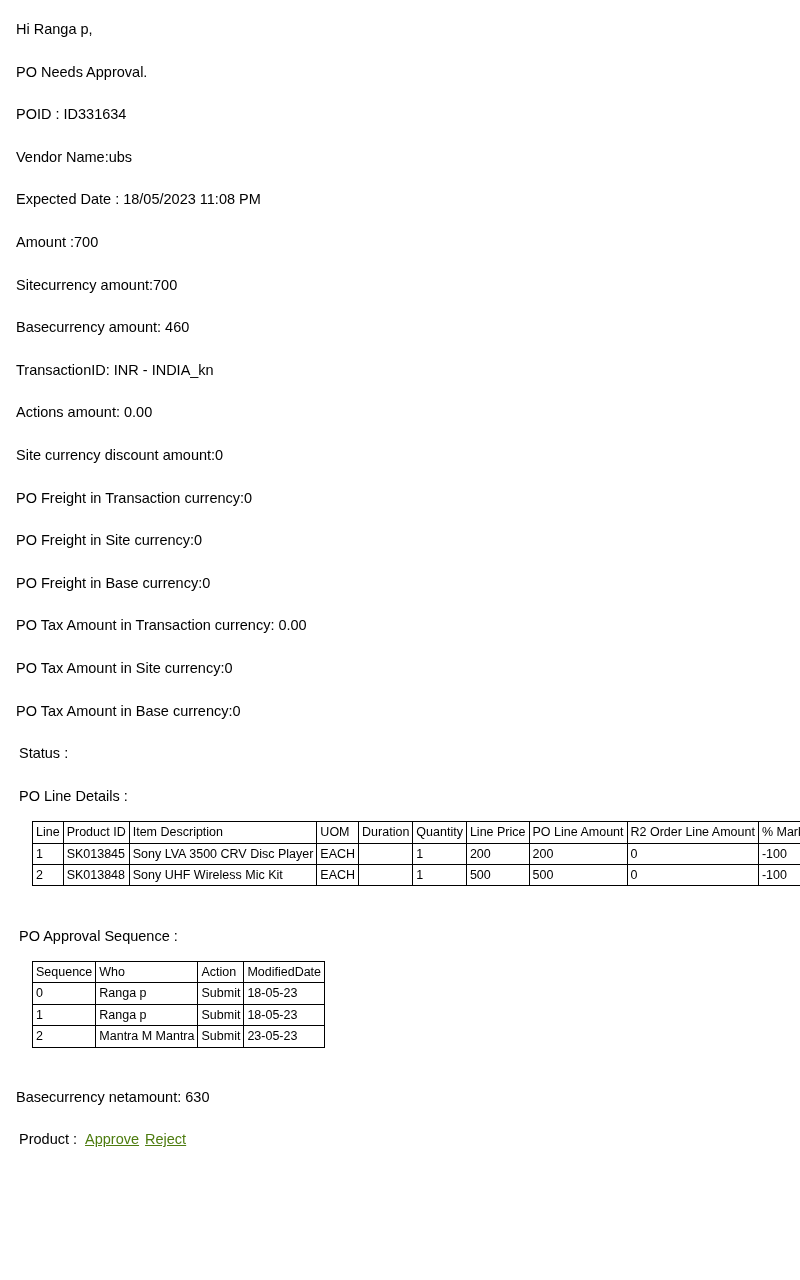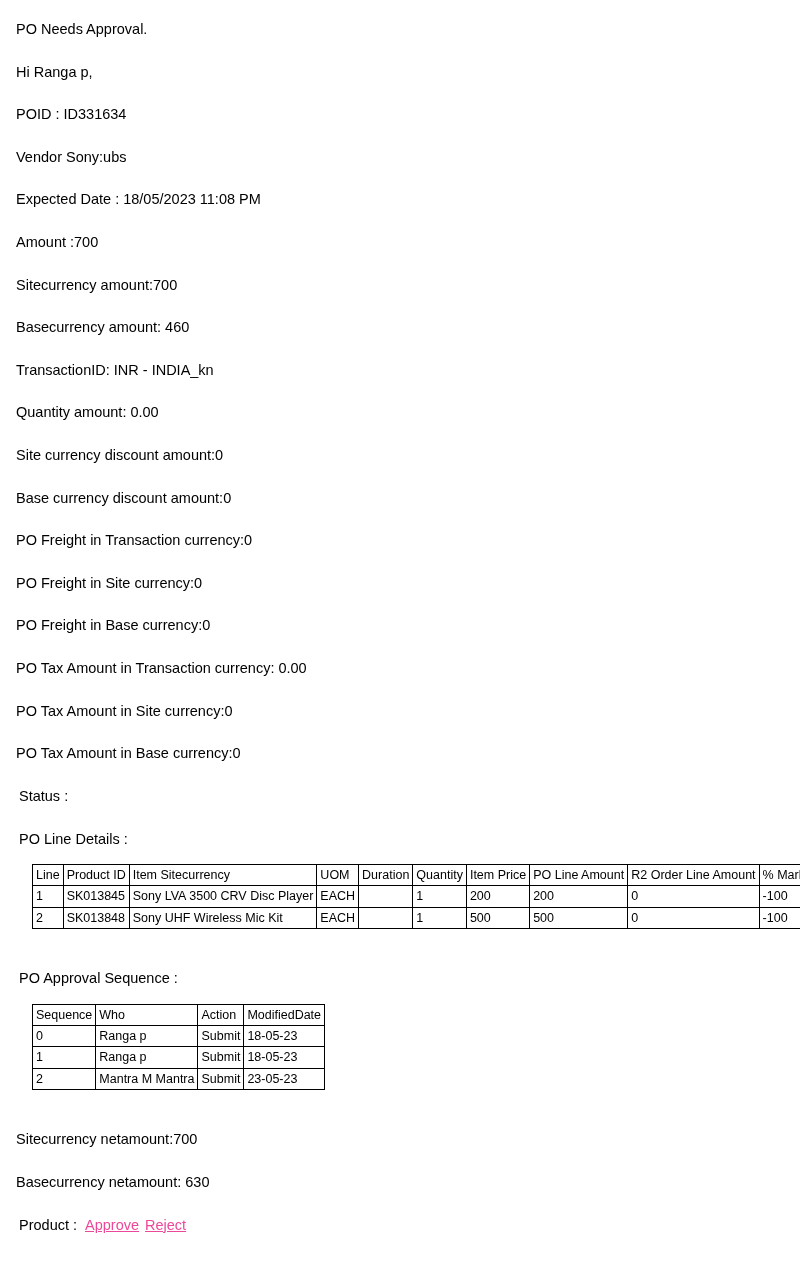"PO Needs Approval." div.line { order: before "Hi Ranga p," -> after "Hi Ranga p," }
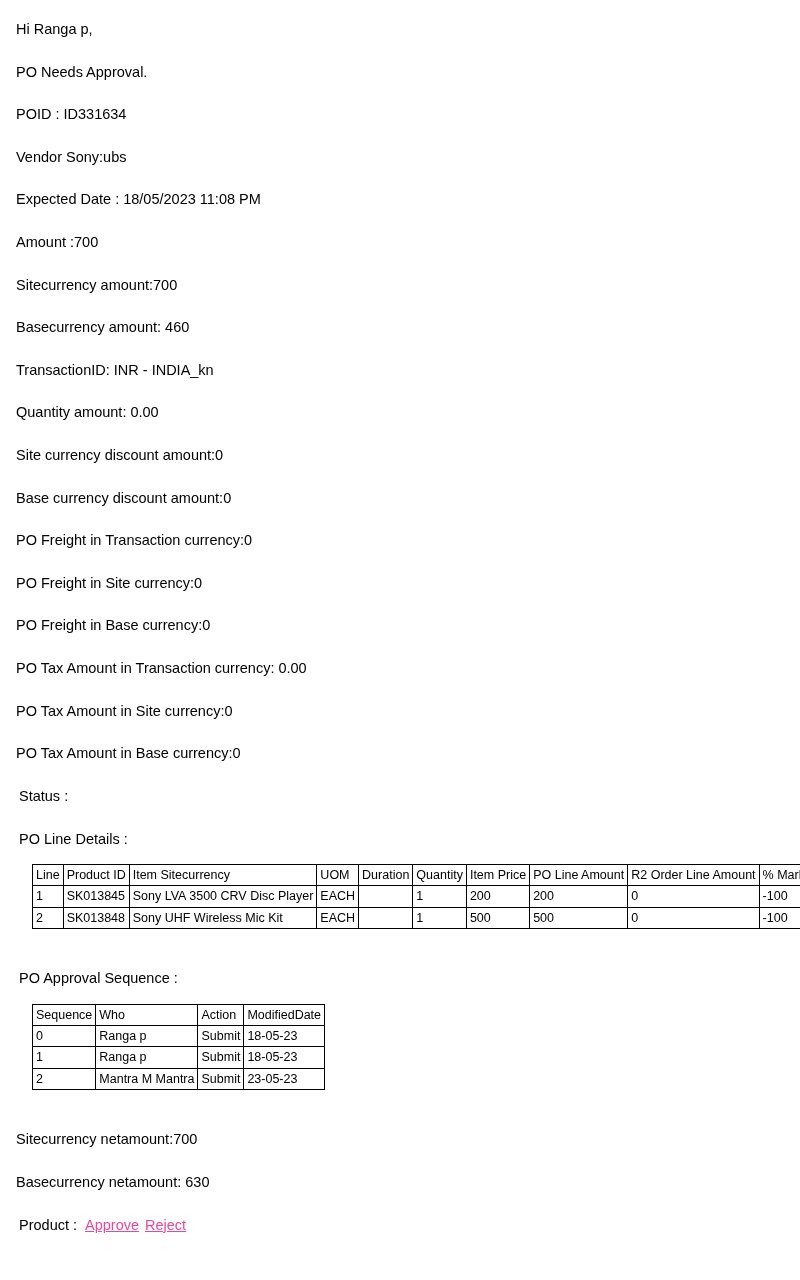"Vendor Sony:ubs" div.line { text: Sony:ubs -> Name:ubs }
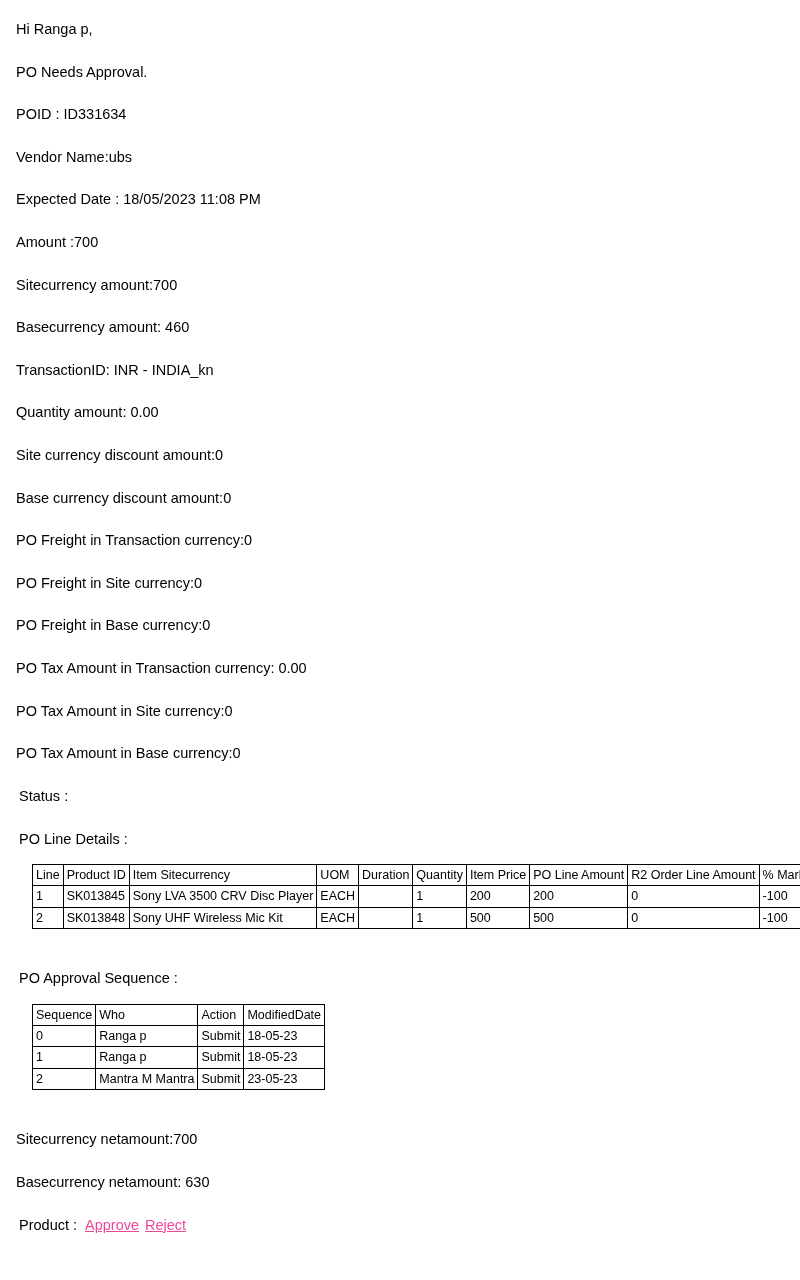"Quantity amount: 0.00" div.line { text: Quantity -> Actions }
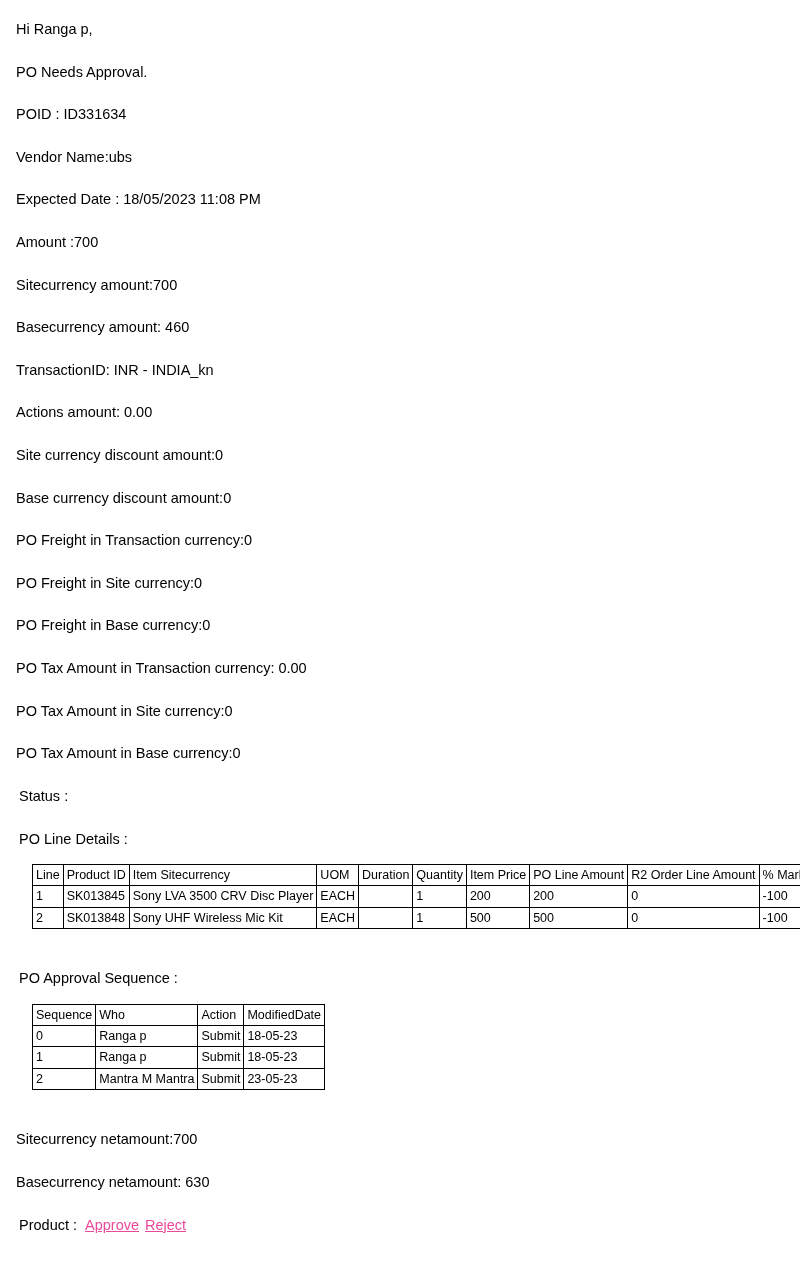"Base currency discount amount:0" div.line { html: <div>Base currency discount amount:0</div> -> none }
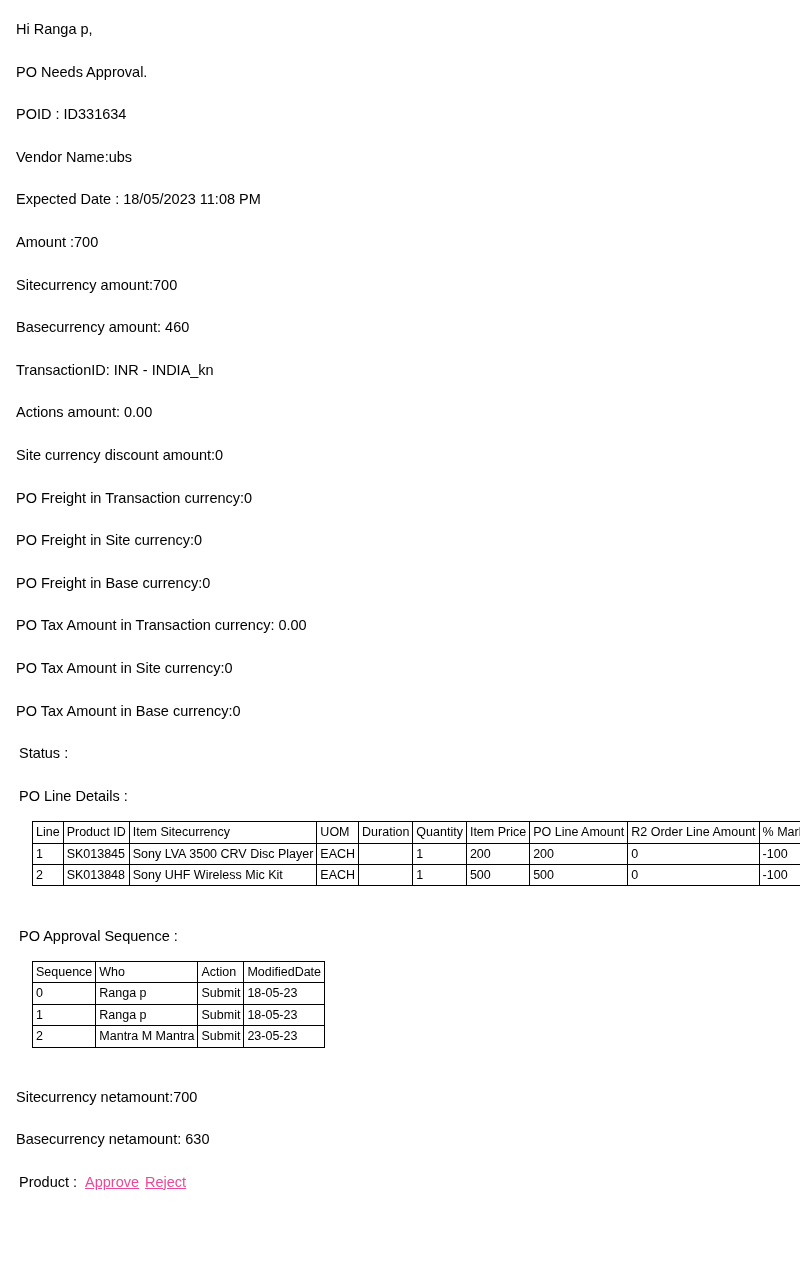"Item Sitecurrency" th { text: Sitecurrency -> Description }
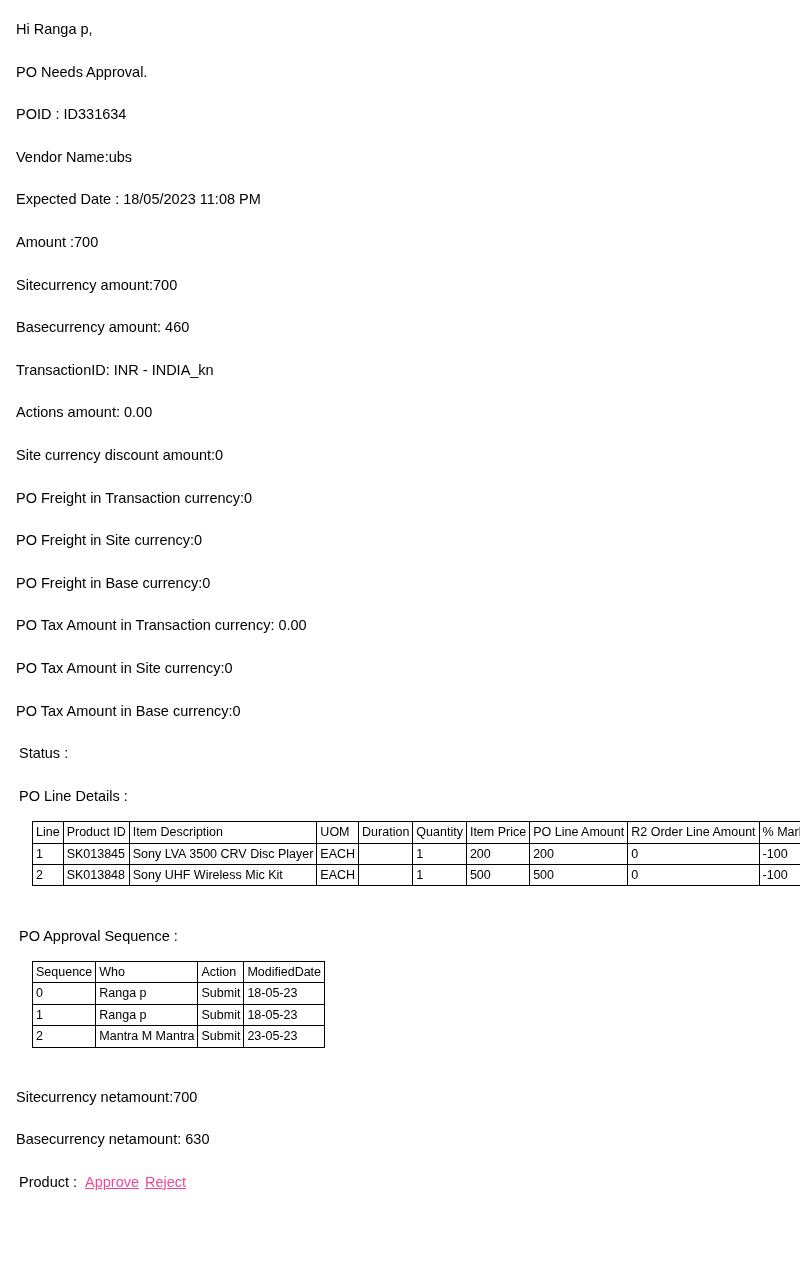"Item Price" th { text: Item -> Line }
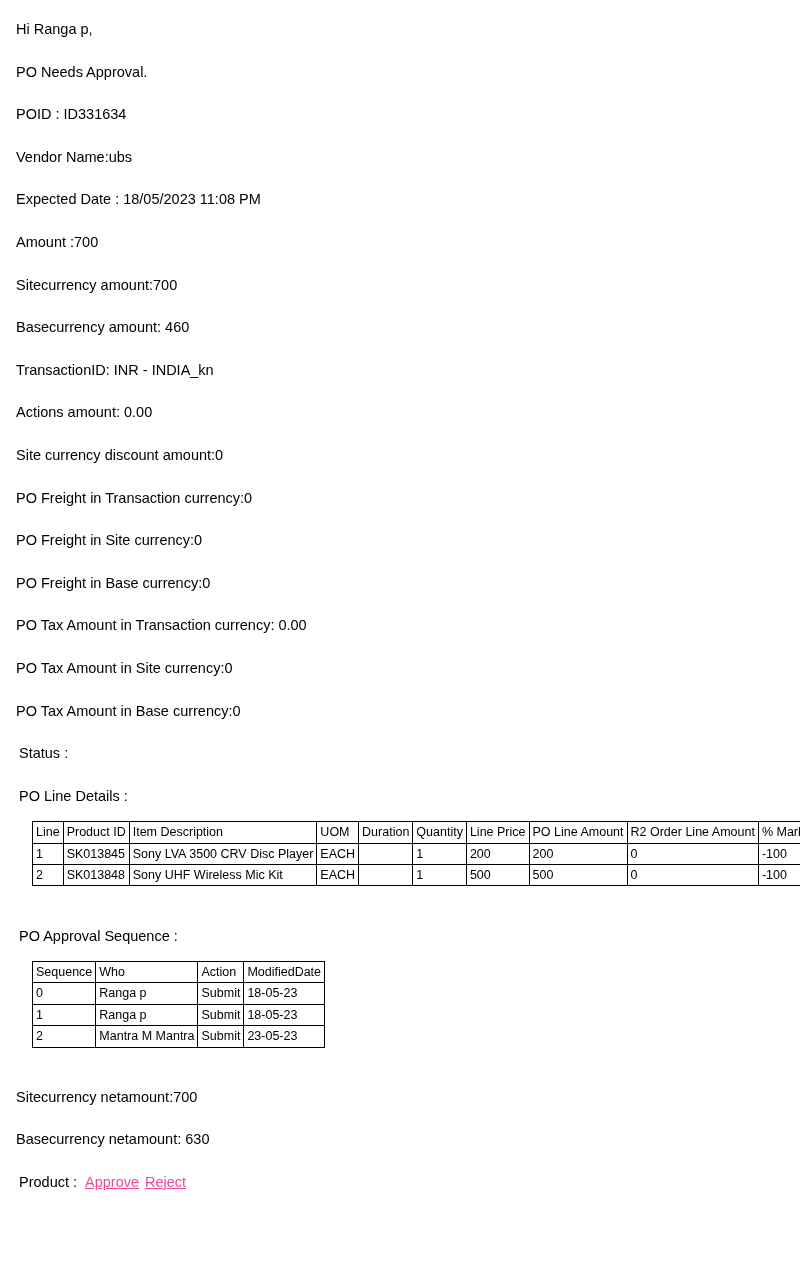"Sitecurrency netamount:700" div.line { html: <div>Sitecurrency netamount:700</div> -> none }
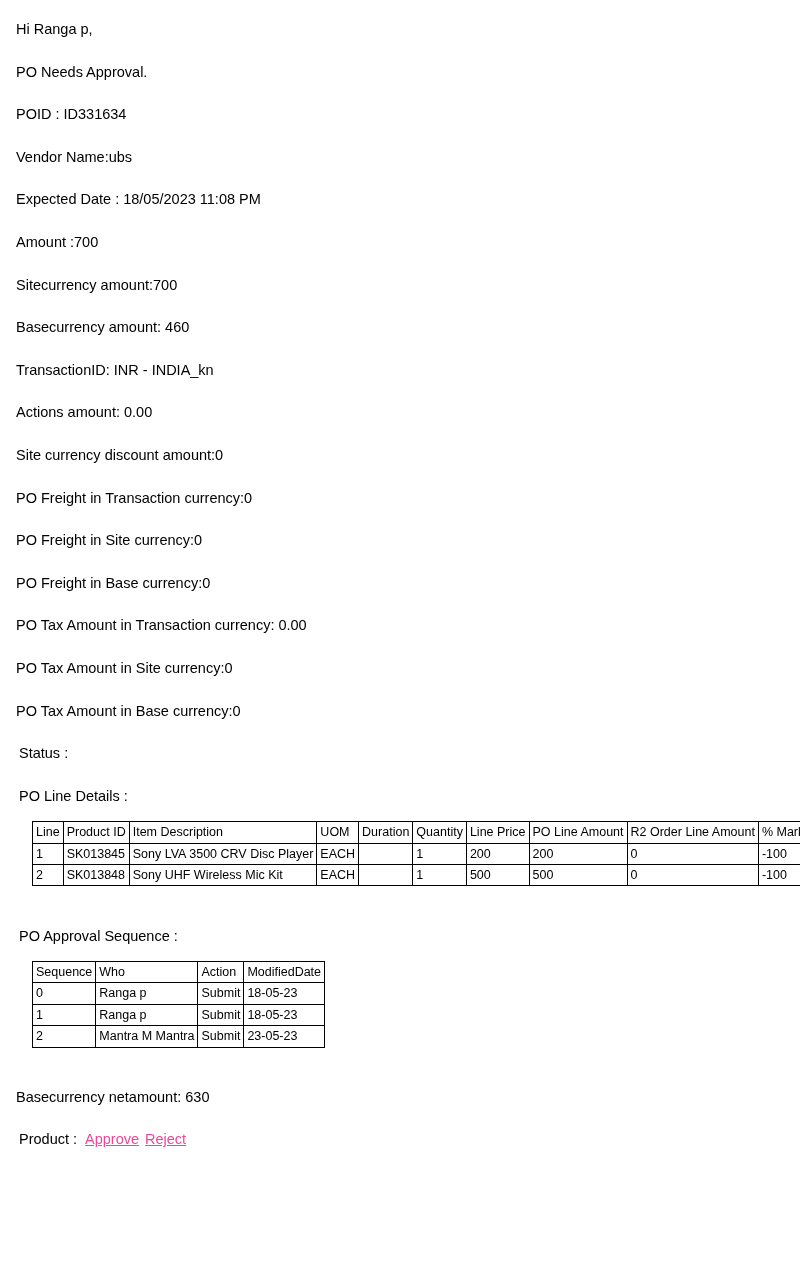"Approve" a.action-link { color: #ec4899 -> #4d7c0f }
